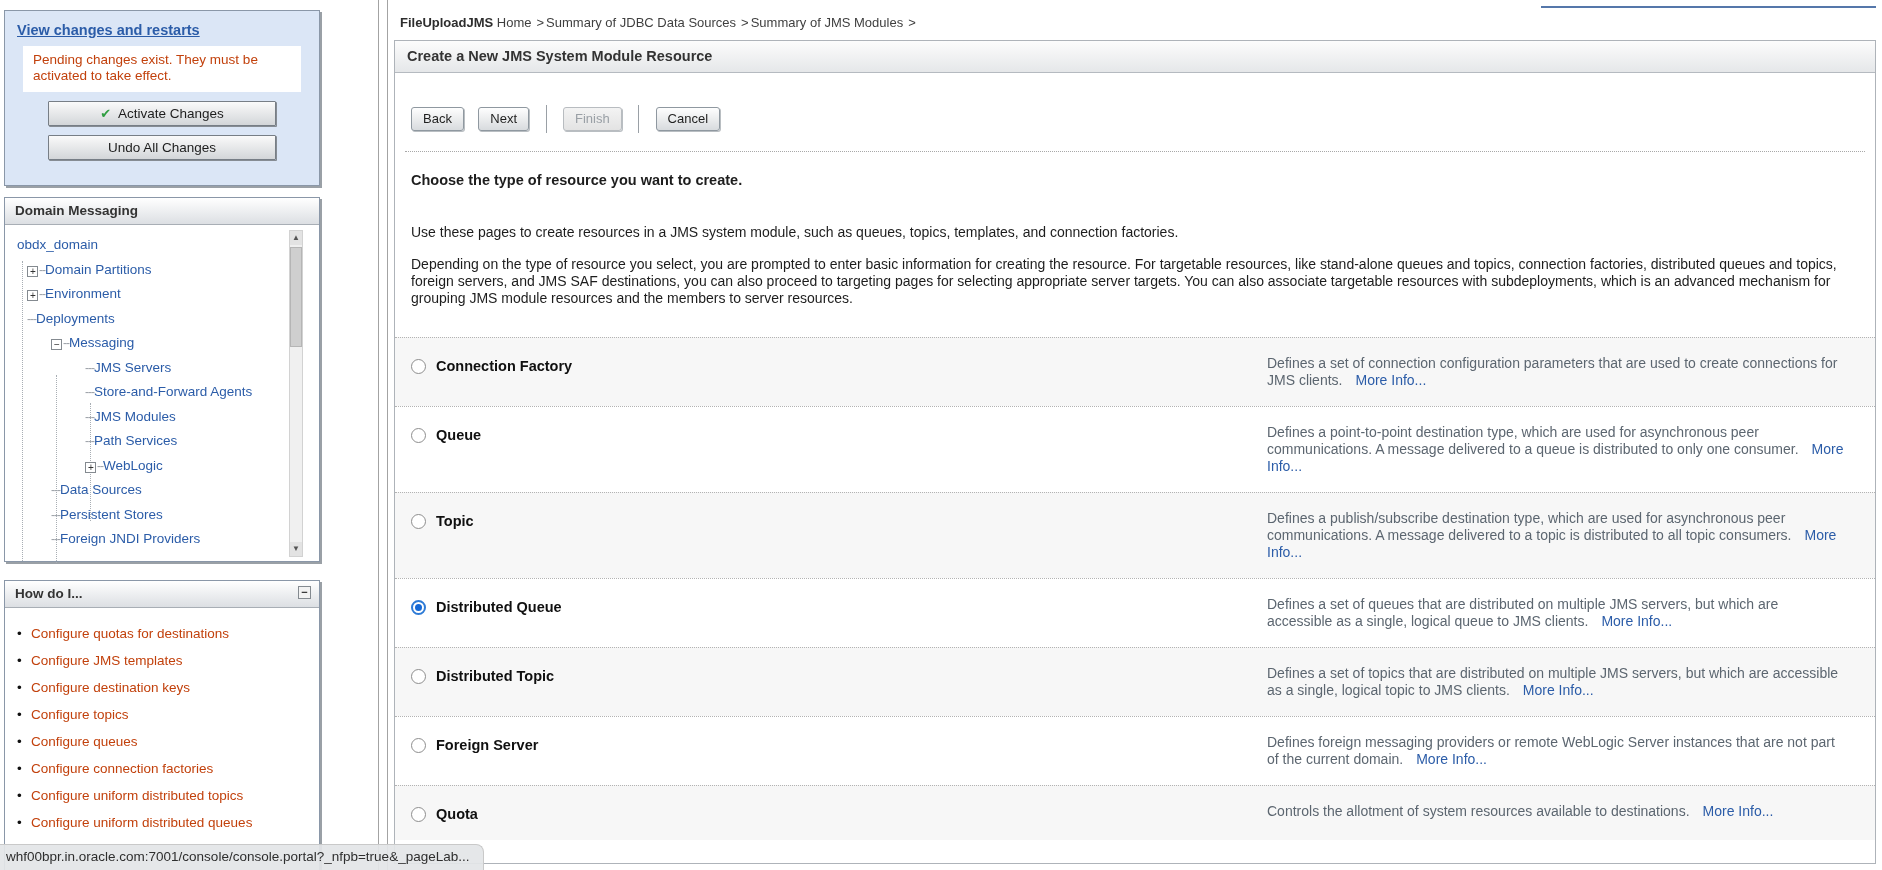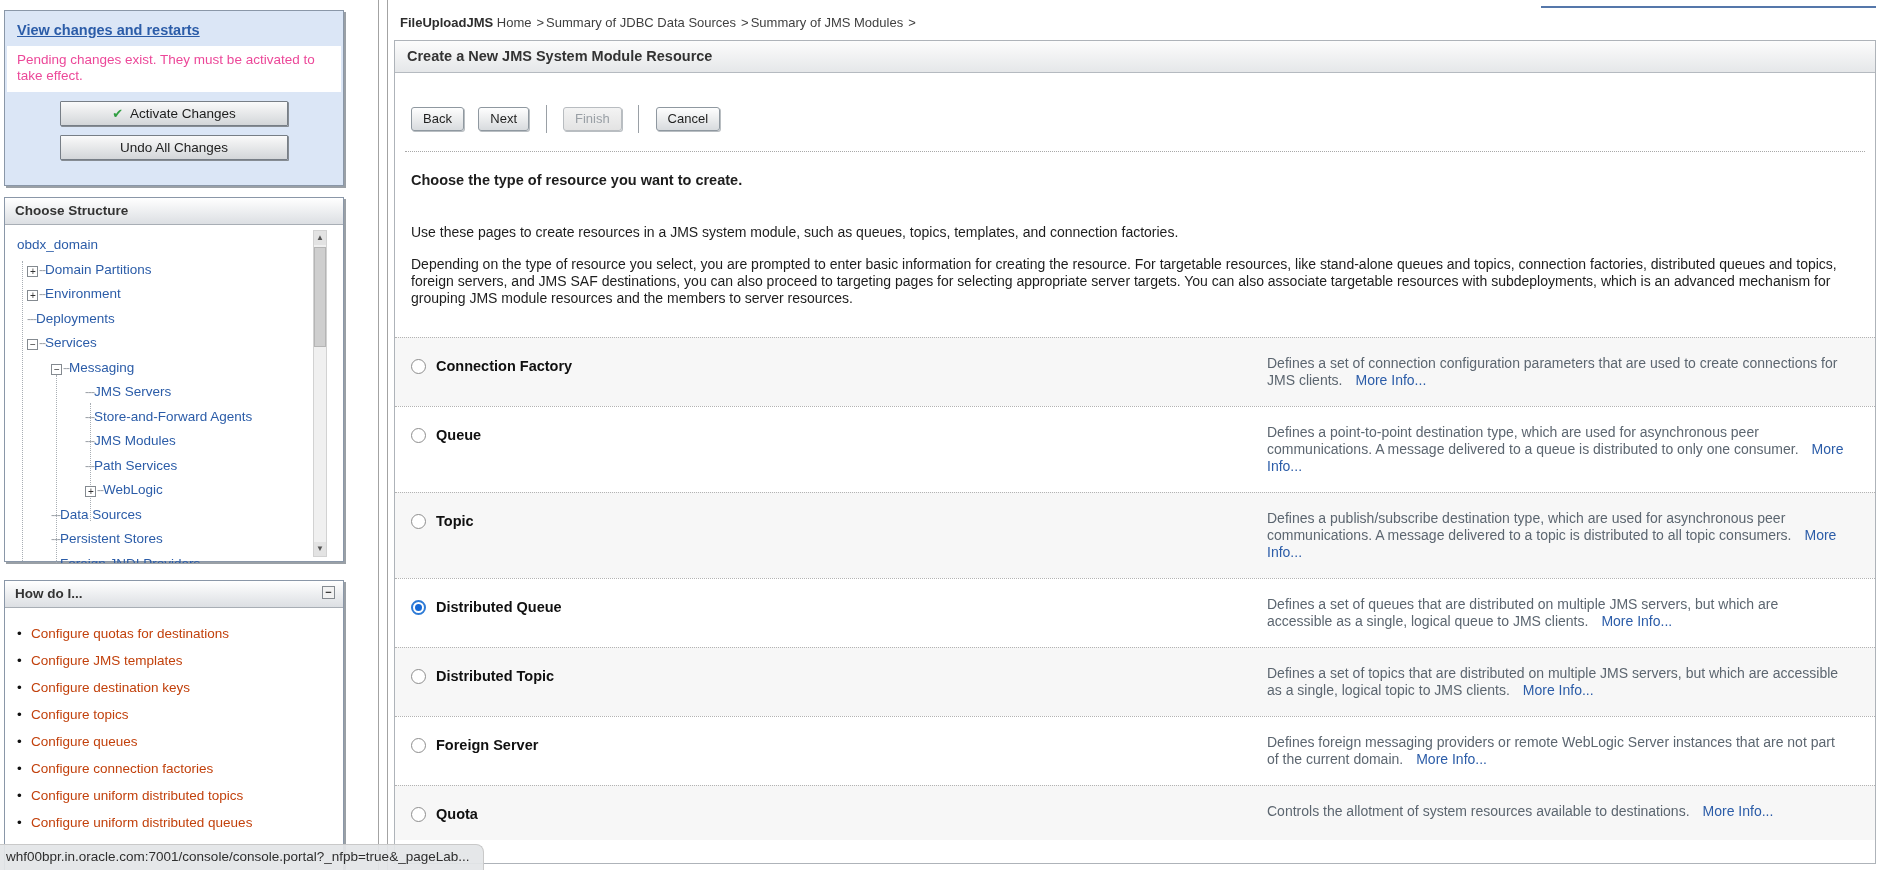"View changes and restarts" .panel { width: 340px -> 316px }
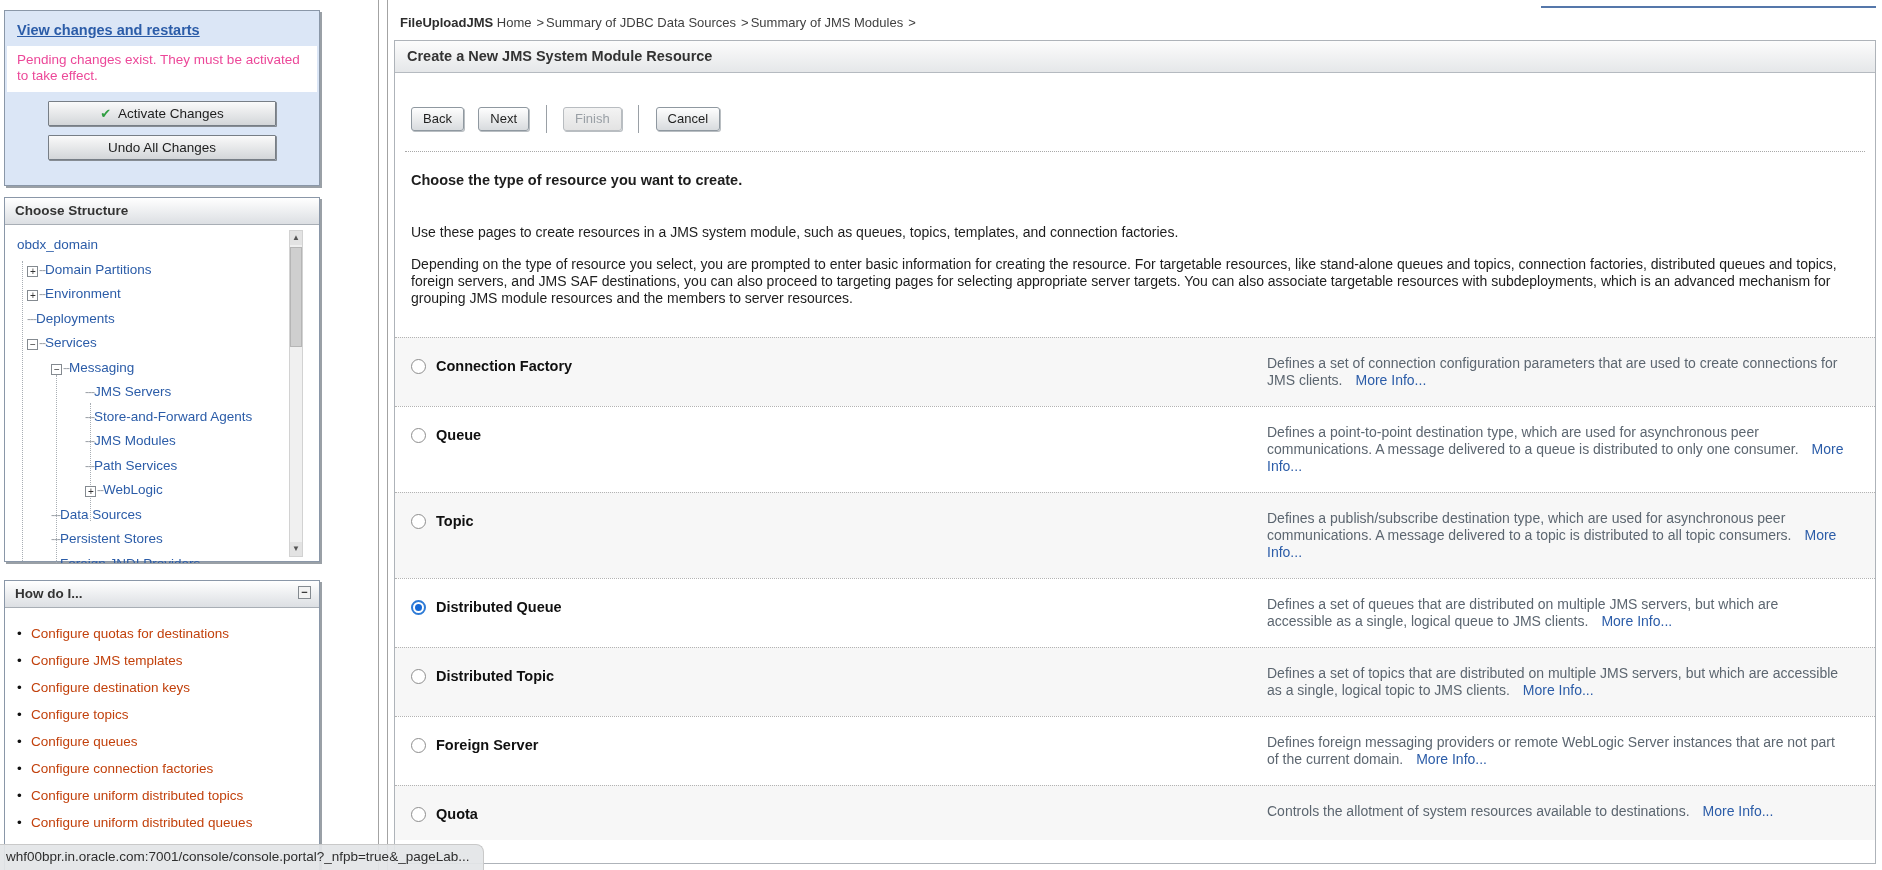"Pending changes exist. They must" .changes-msg { color: #ec4899 -> #c2410c; margin: 0 2px -> 0 18px }
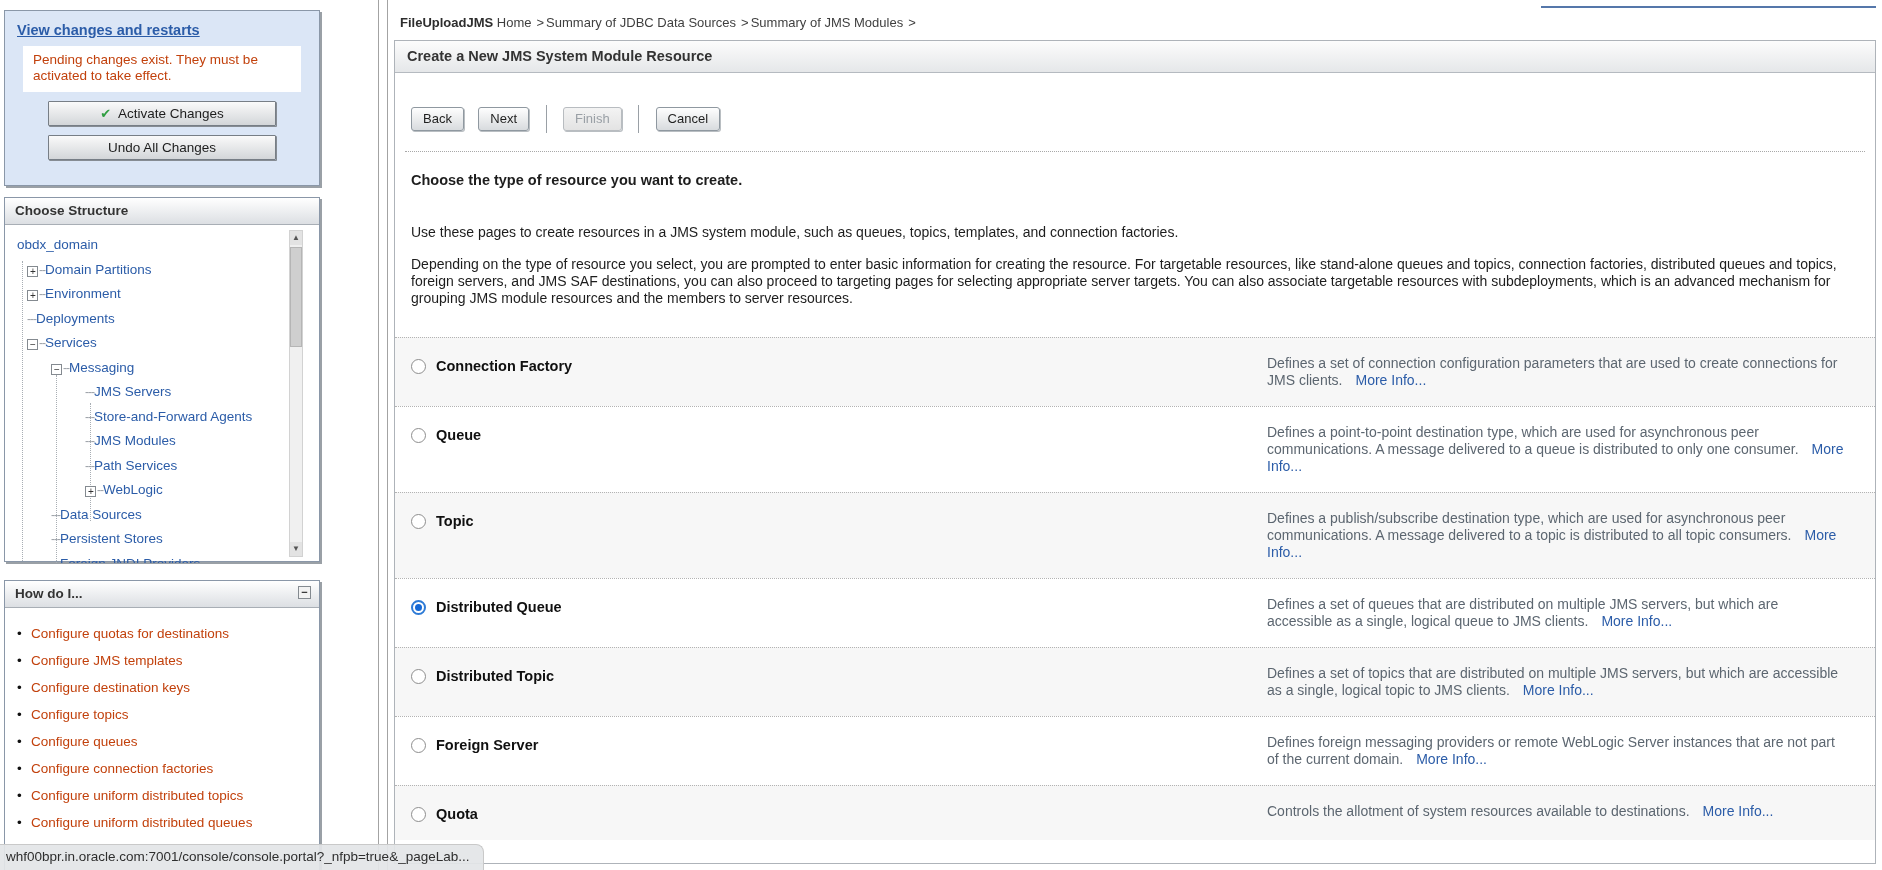"Choose Structure" div.panel-head { text: Choose Structure -> Domain Messaging }
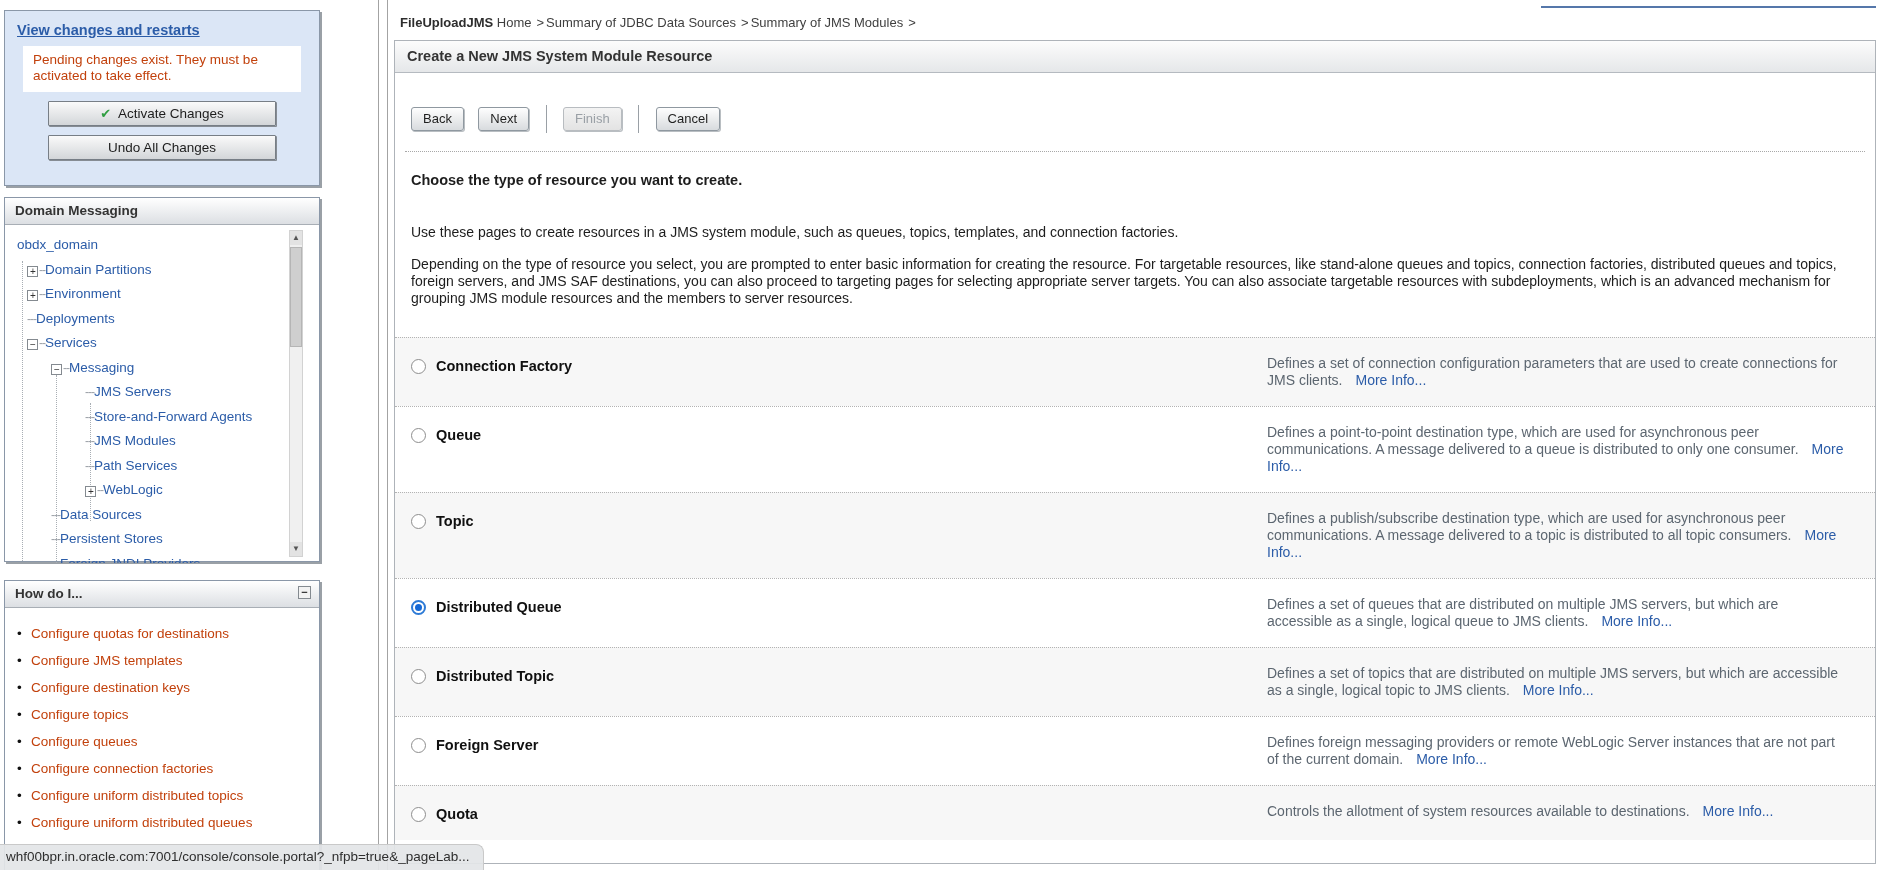"− --Services" div.titem { html: <div><span><span>−</span>--</span><a>Services</a></div> -> none }
